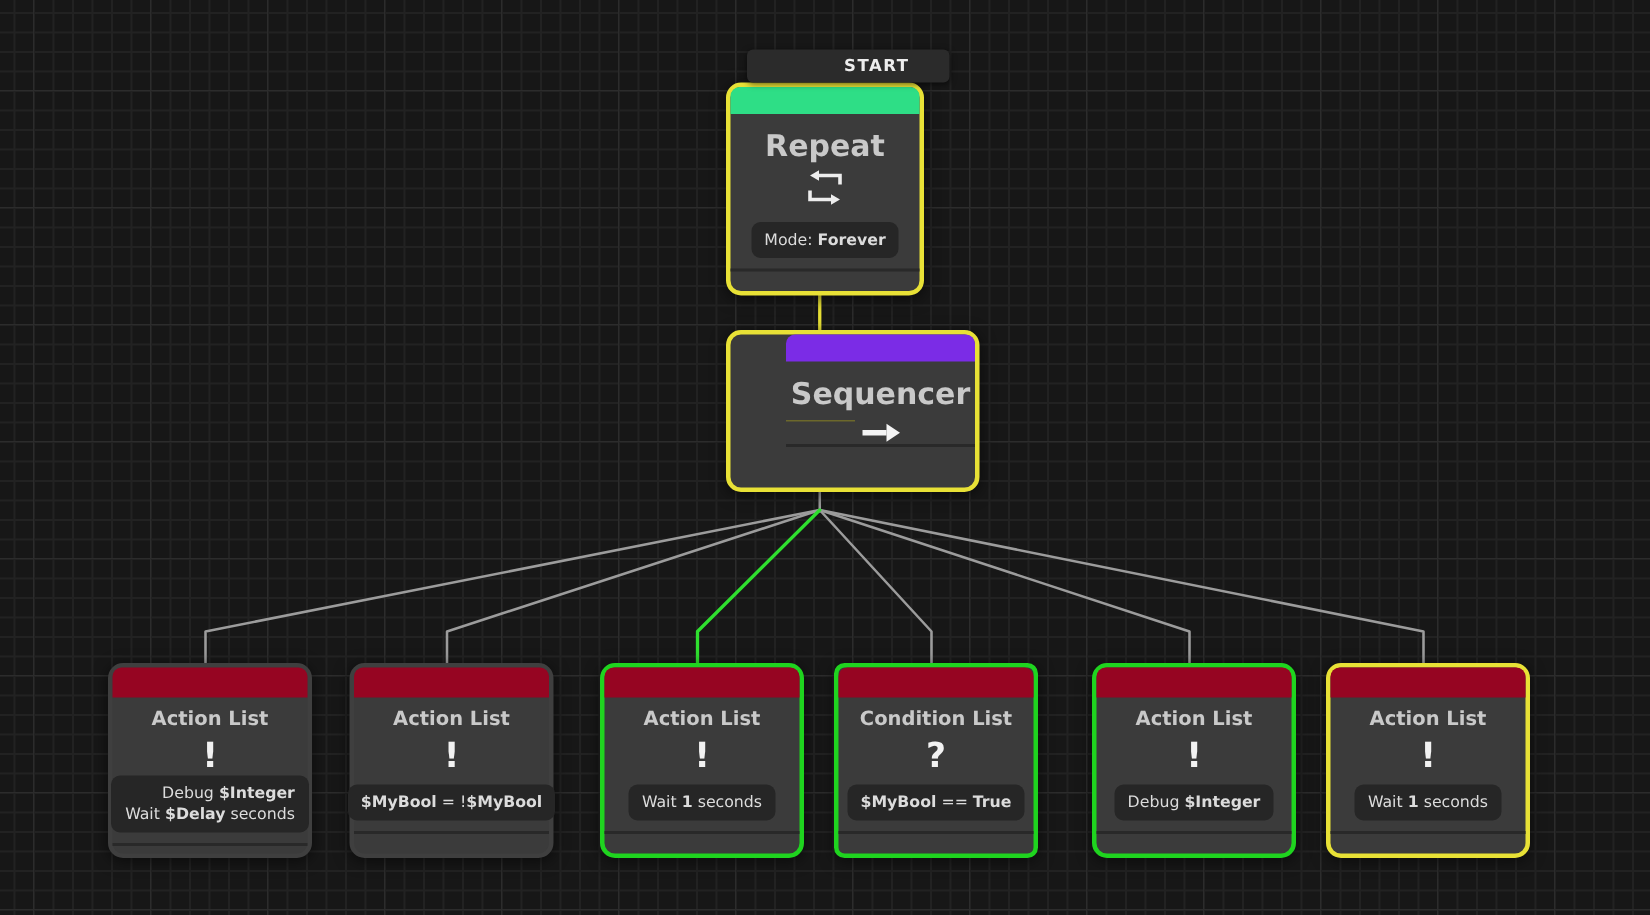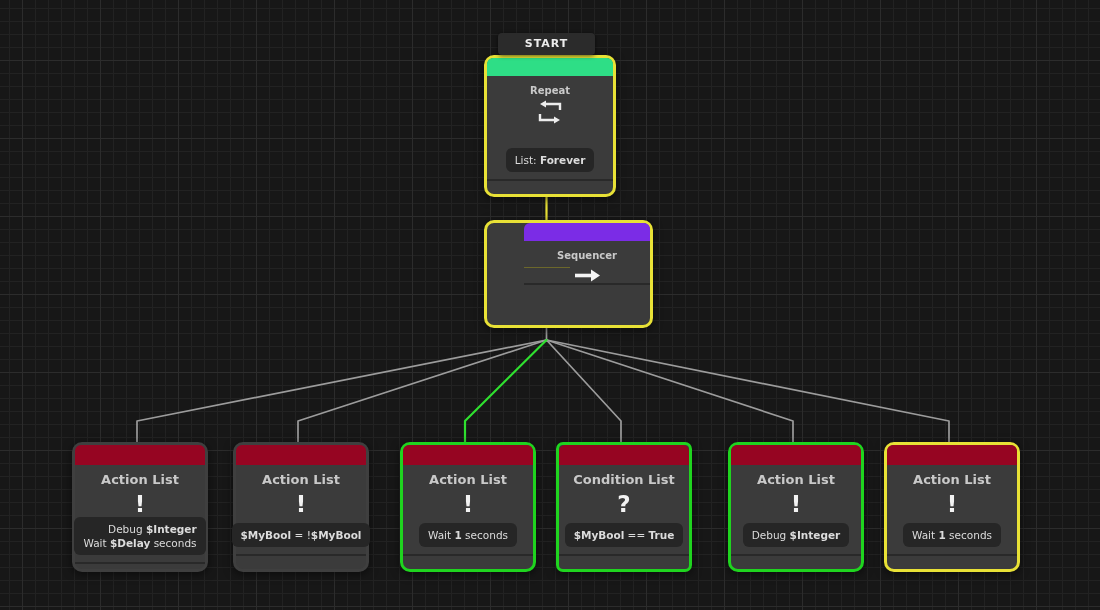"START" .start-tab { padding-left: none -> 38px }
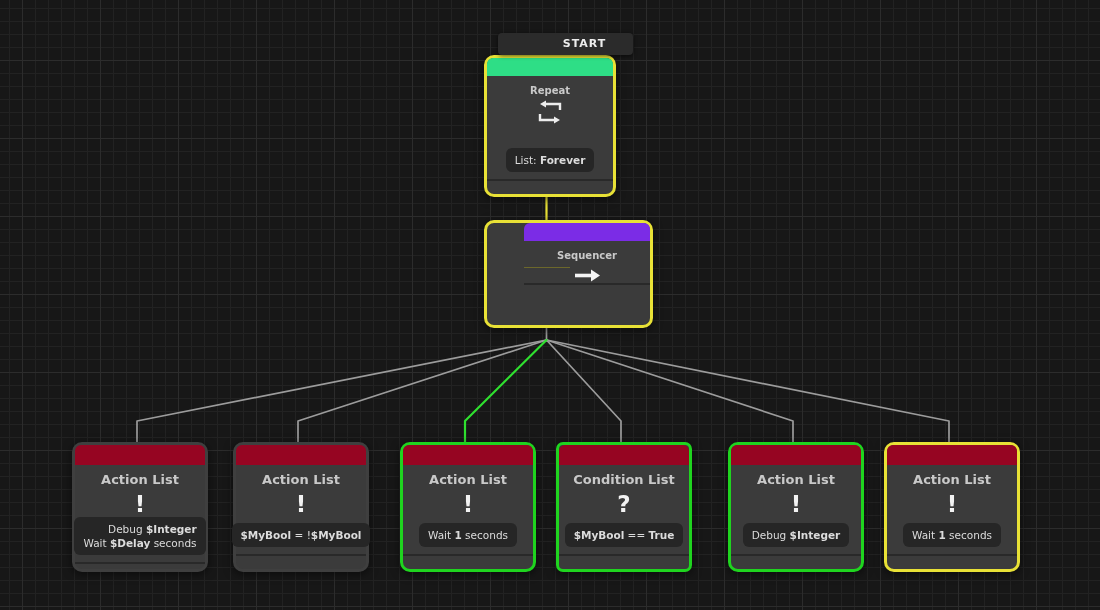"Repeat" .node-title { font-size: 10px -> 20px }
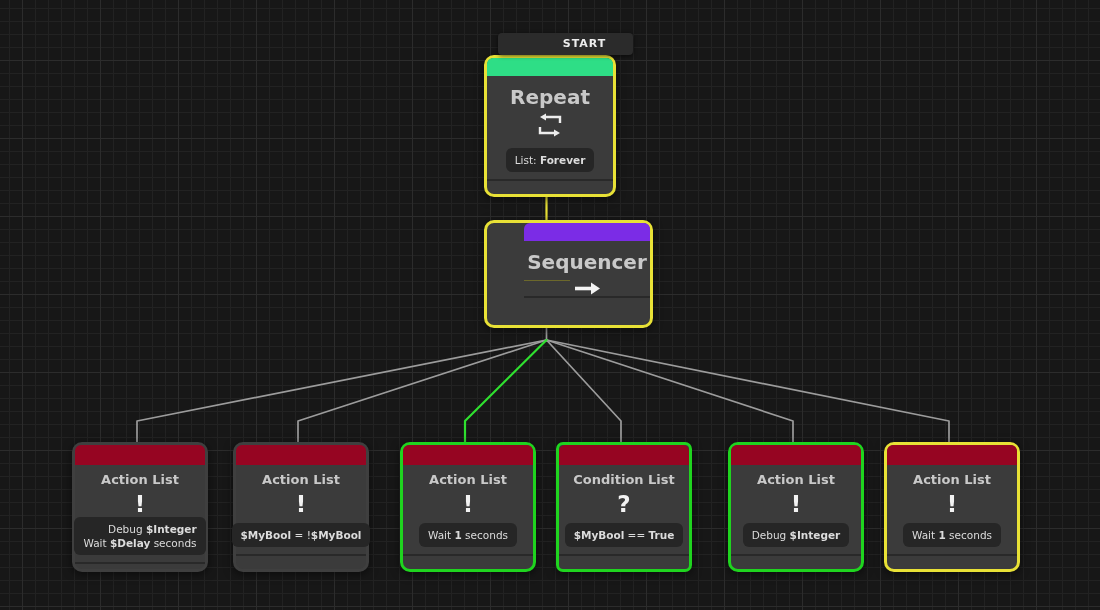"List:" span.seg { text: List -> Mode }
